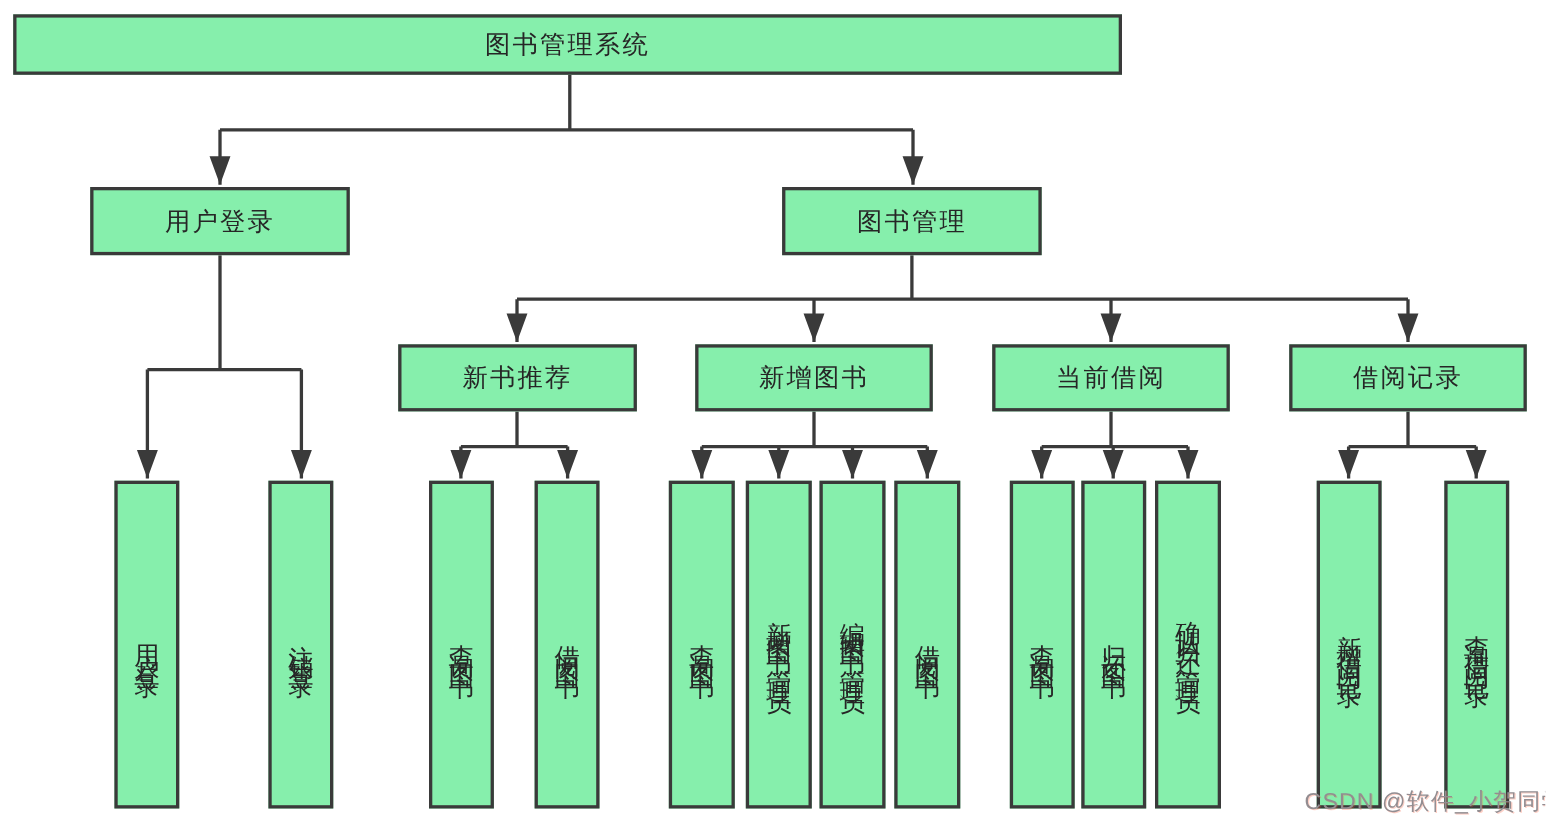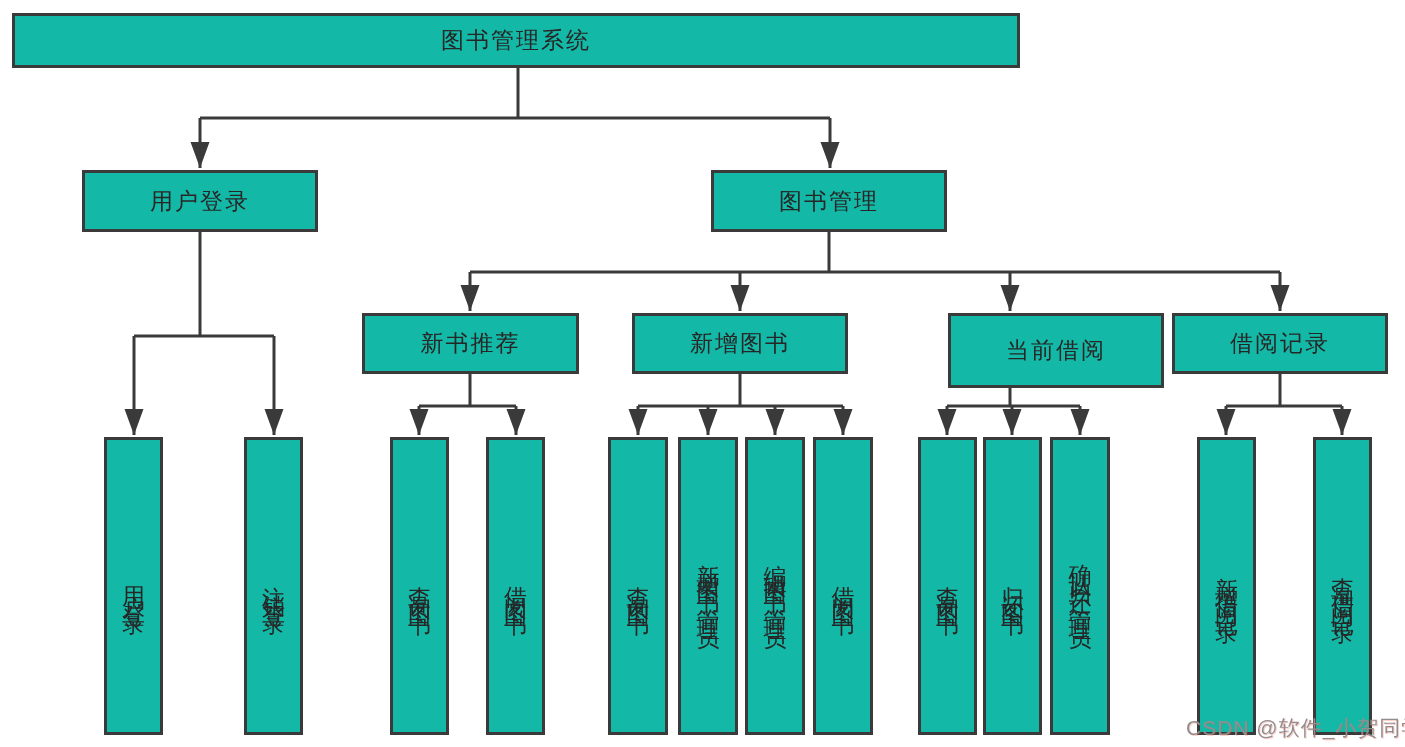"图书管理系统" .node { background: #14b8a6 -> #86efac }
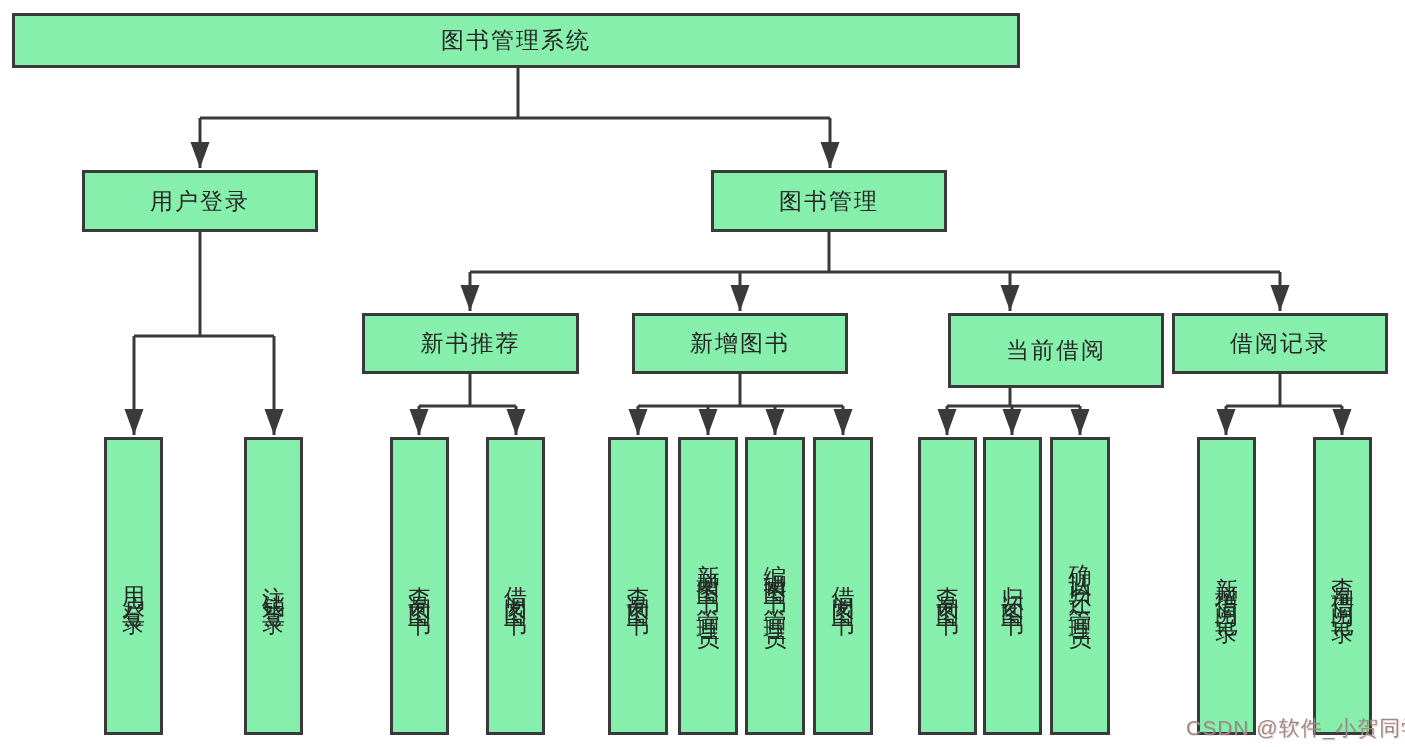"当前借阅" div.node { height: 75px -> 61px; left: 948px -> 902px }
